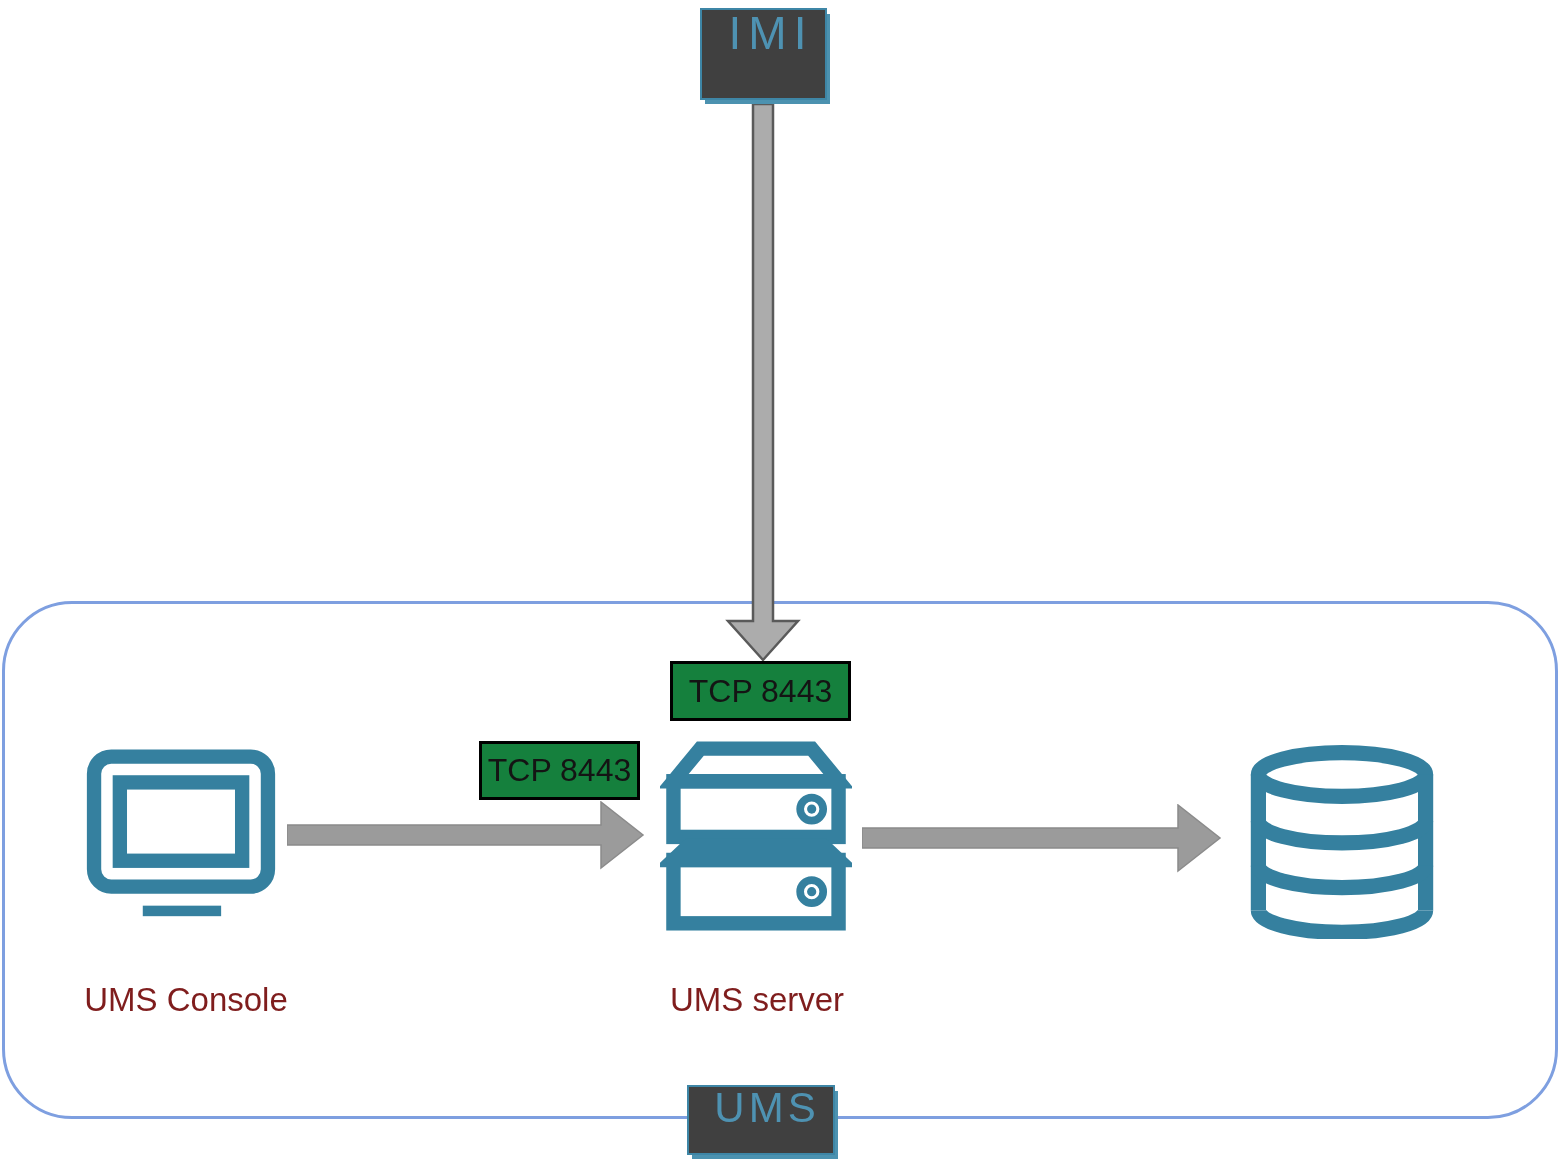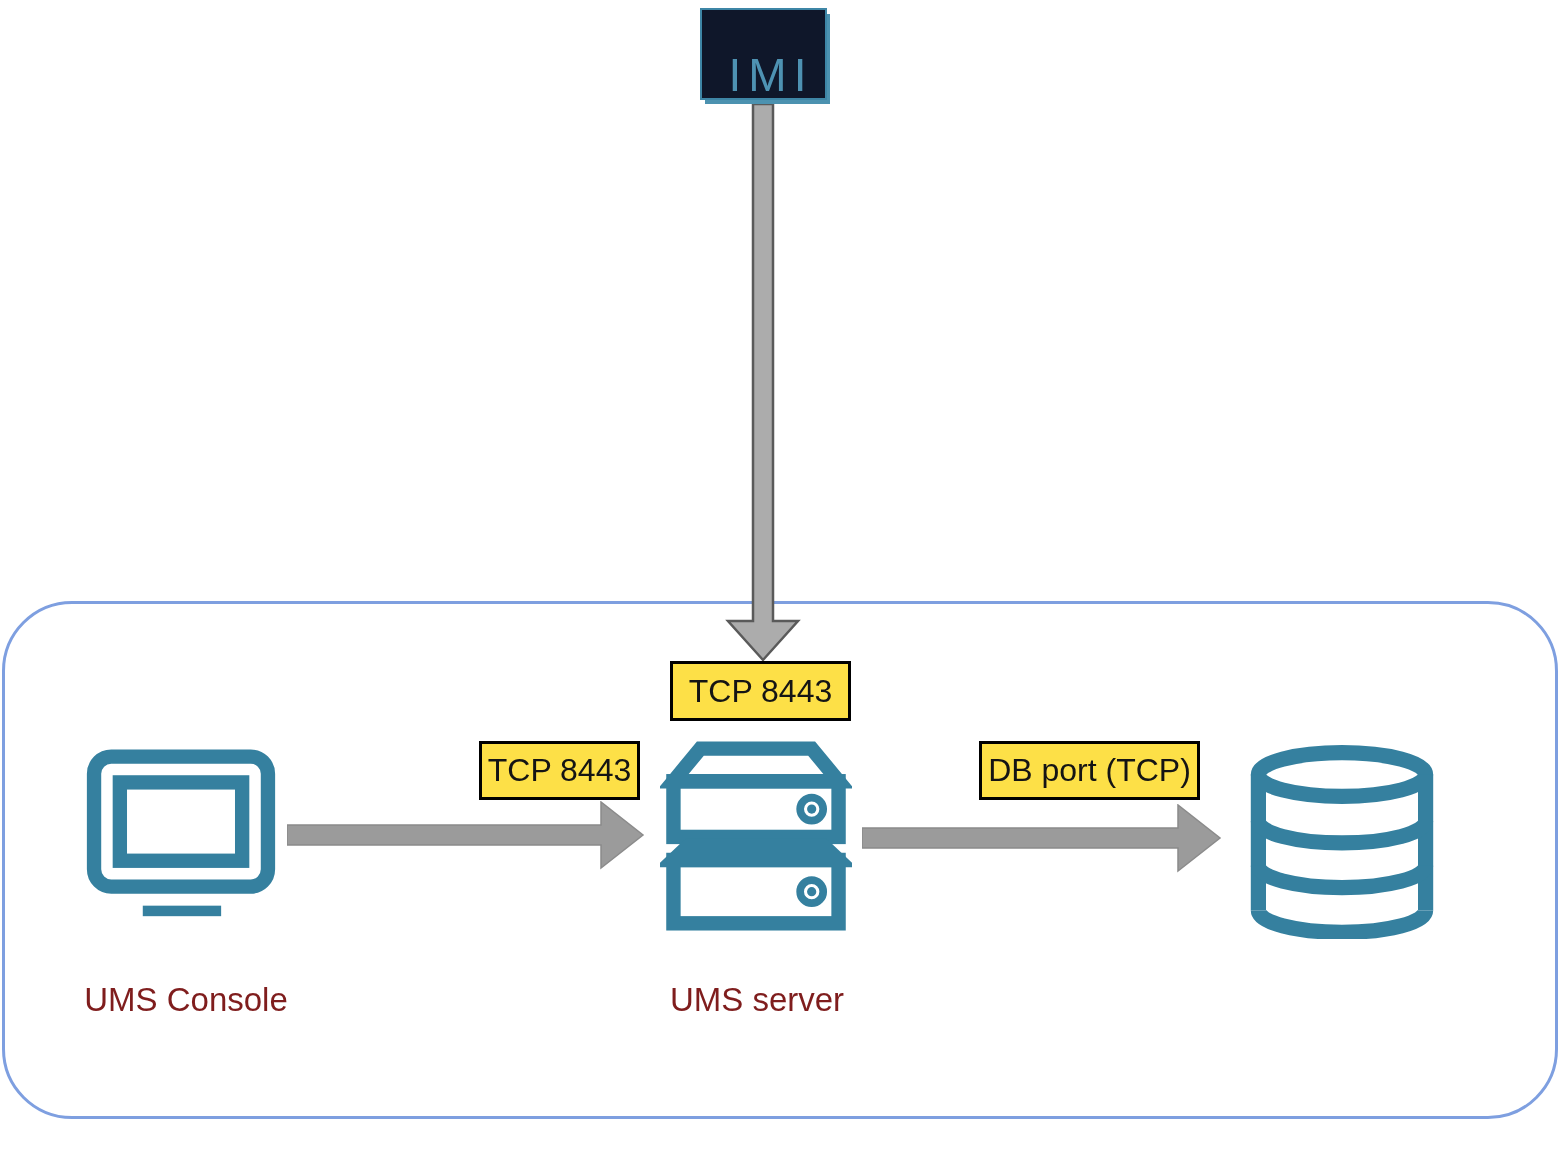"IMI" .brand-box { align-items: flex-end -> flex-start; background: #0f172a -> #404040 }
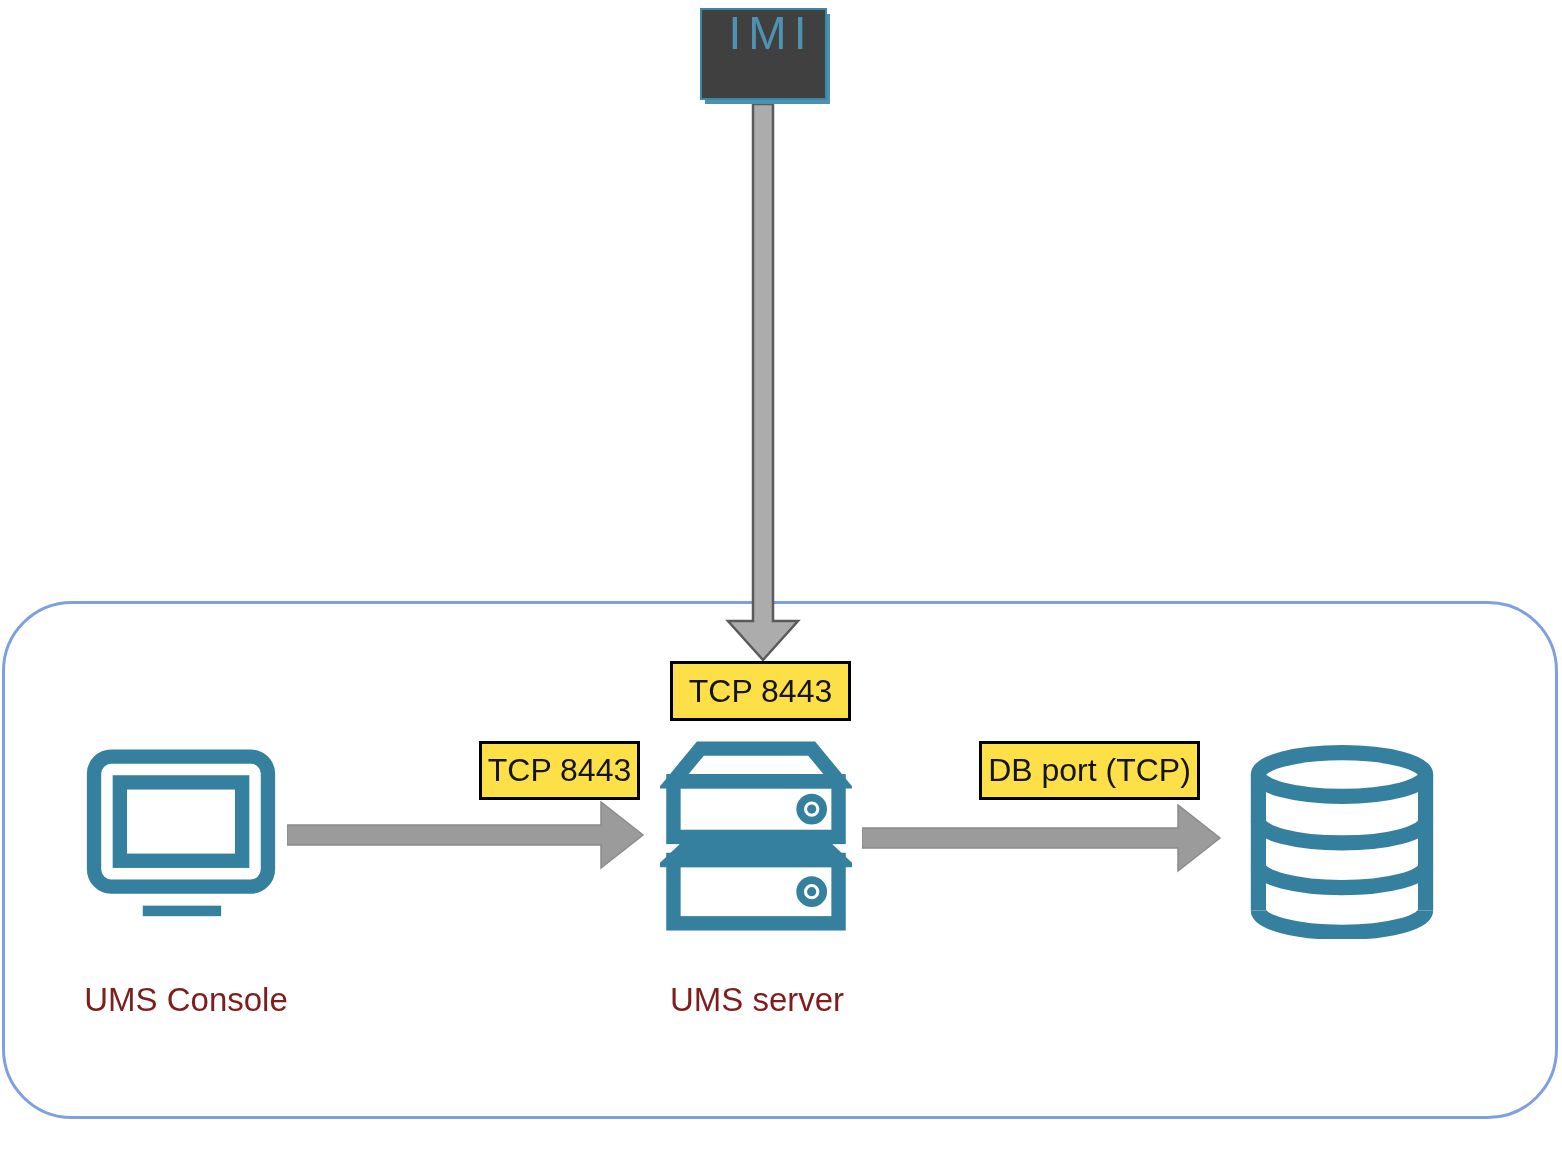"TCP 8443" .port-label { background: #fde047 -> #15803d }
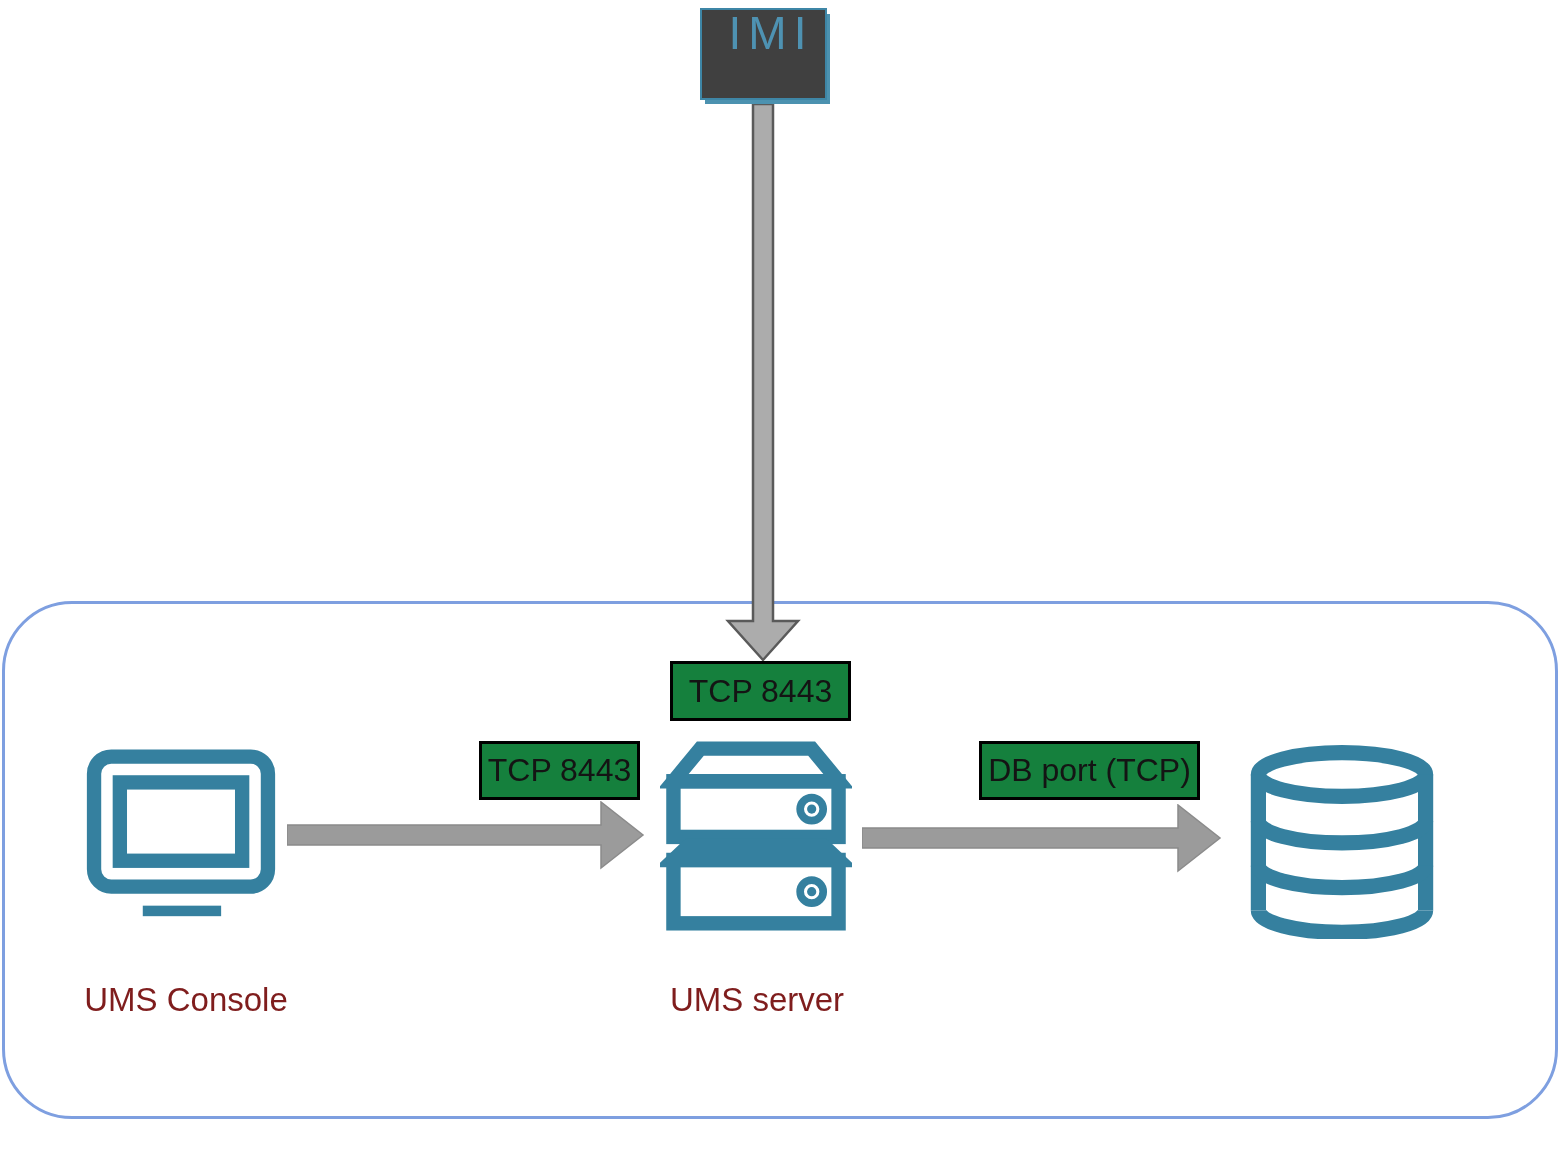"DB port (TCP)" div.port-label { html: <div> <span>DB port (TCP)</span> </div> -> none }
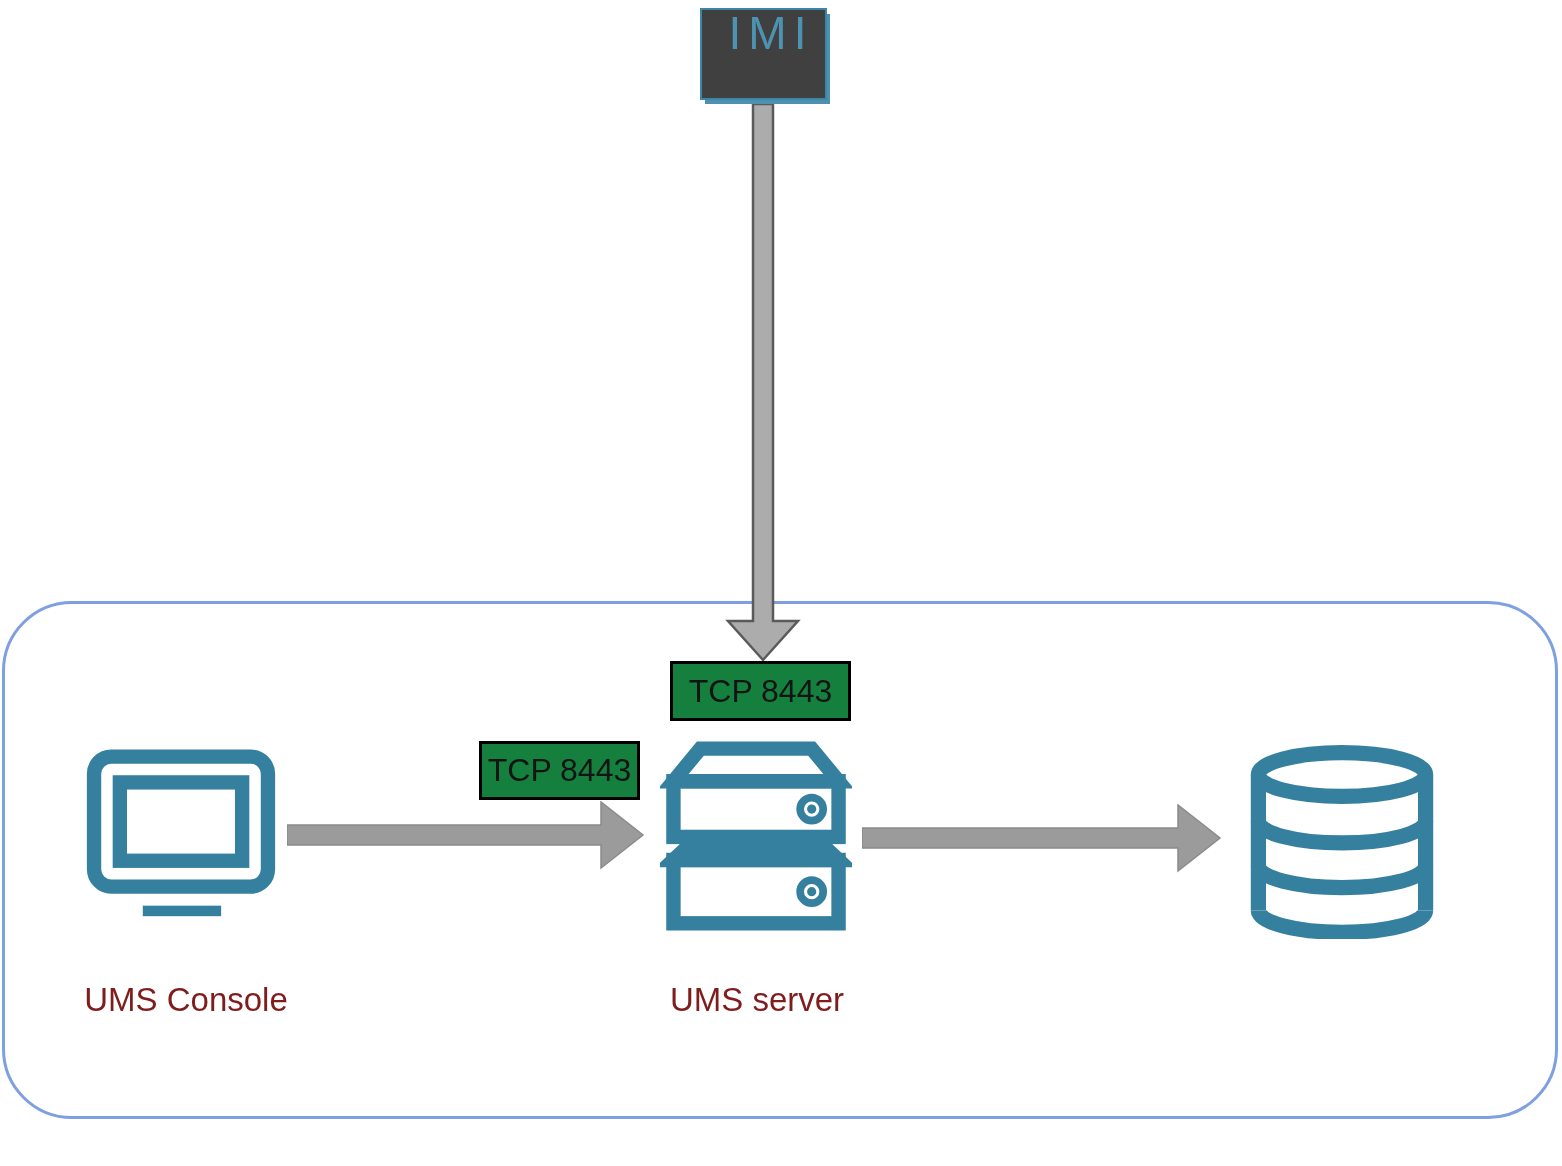"UMS" div.brand-box { html: none -> <div> <span>UMS</span> </div> }
